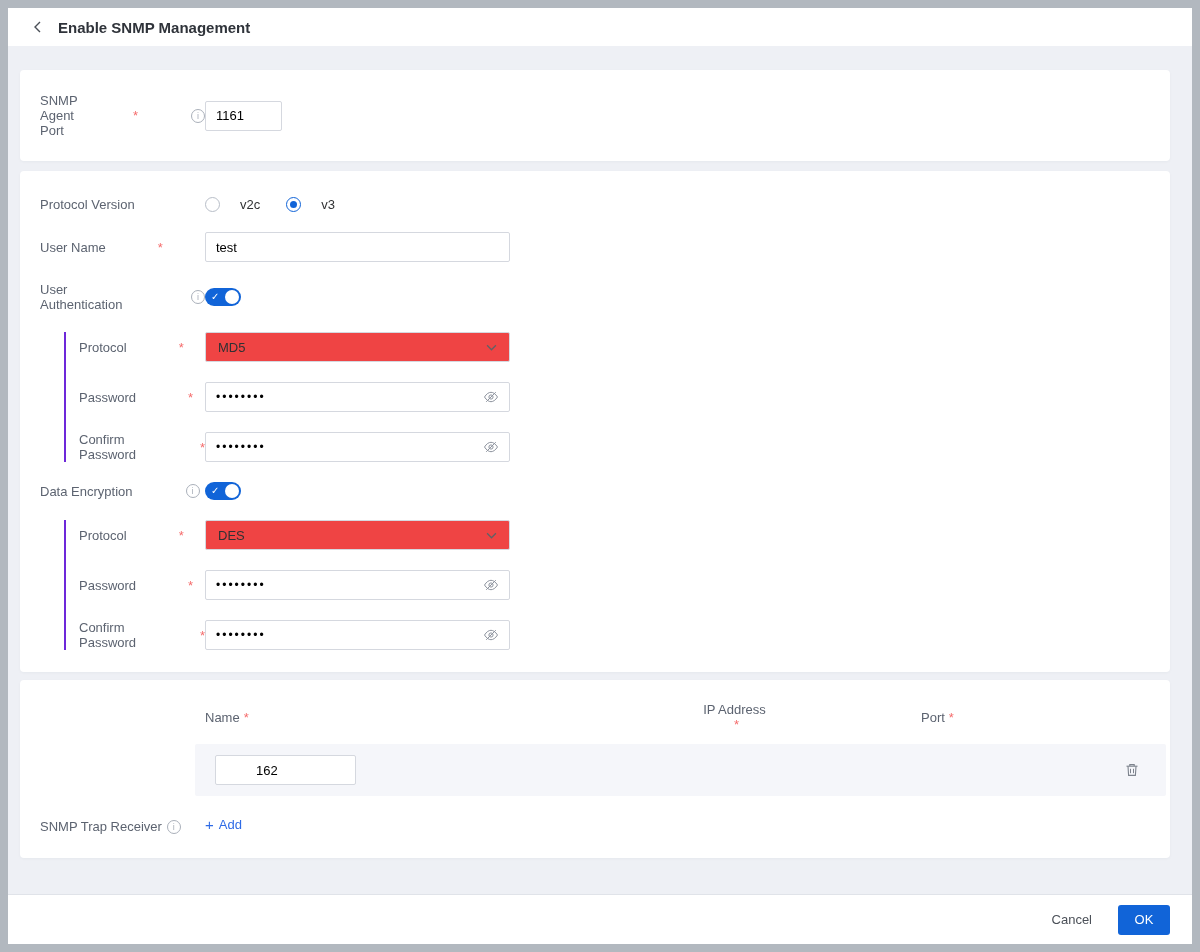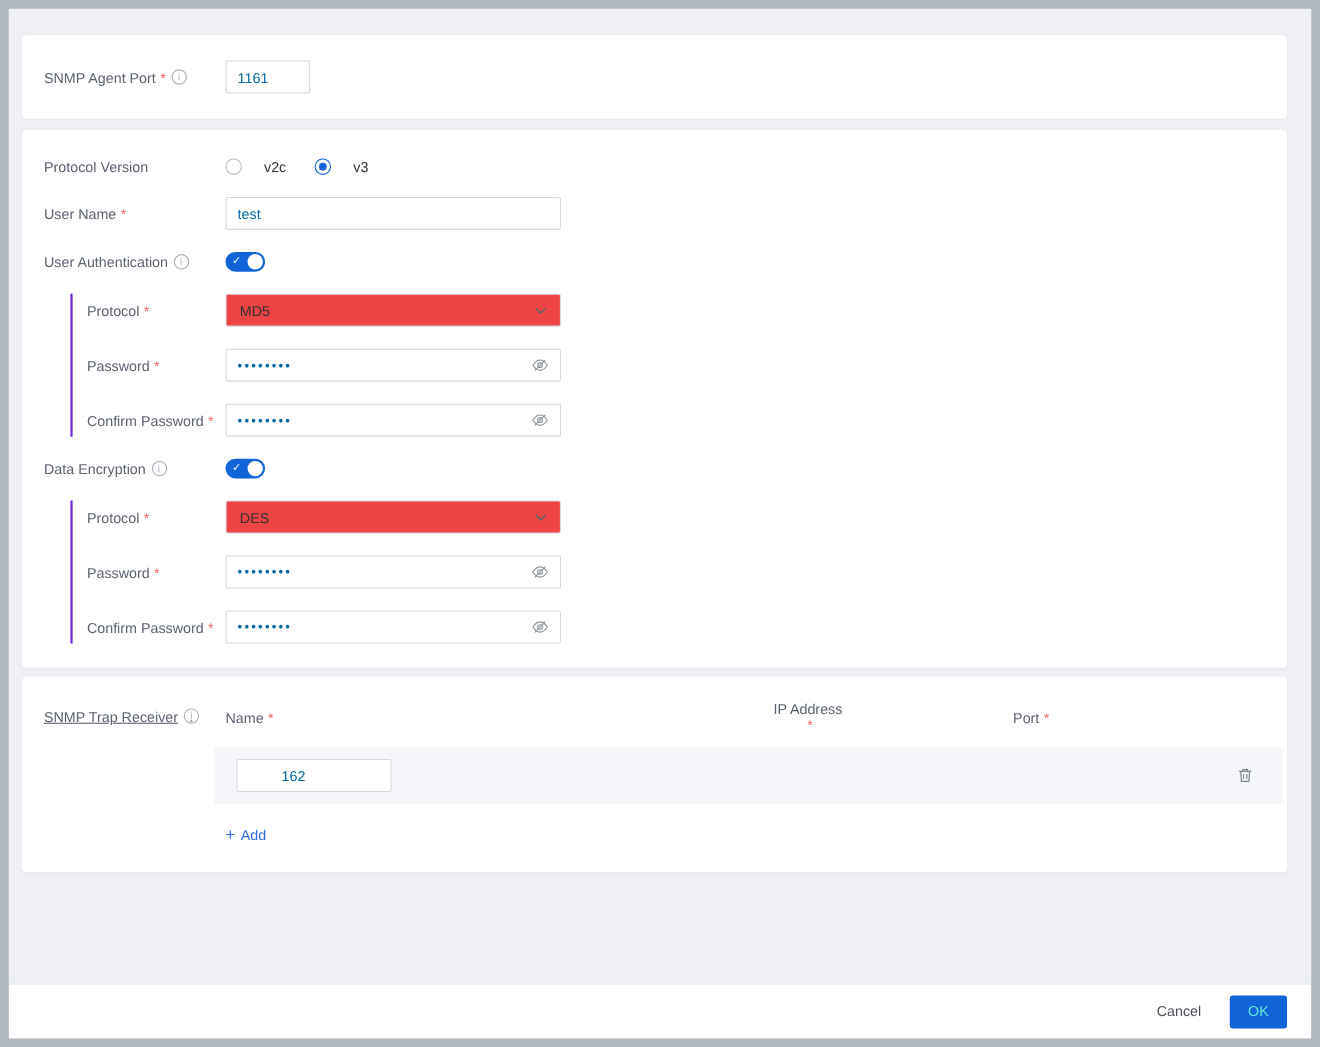"Enable SNMP Management" div.page-header { html: none -> <div> <span> <svg> <polyline></polyline> </svg> </span> <span>Enable SNMP Management</span> </div> }
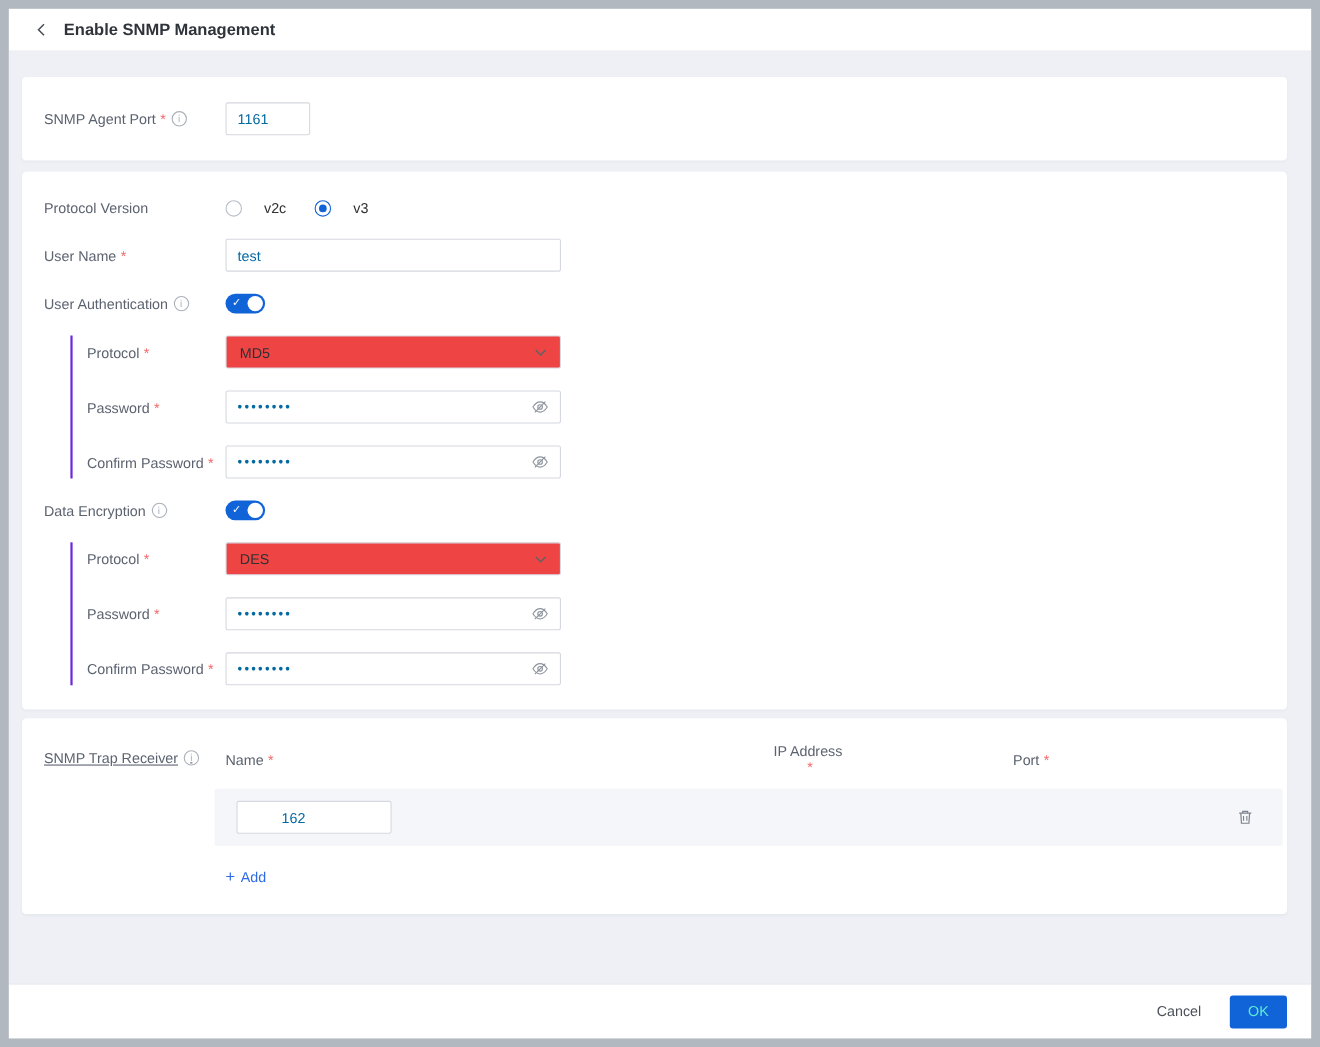"SNMP Agent Port" .label-col { gap: none -> 48px }
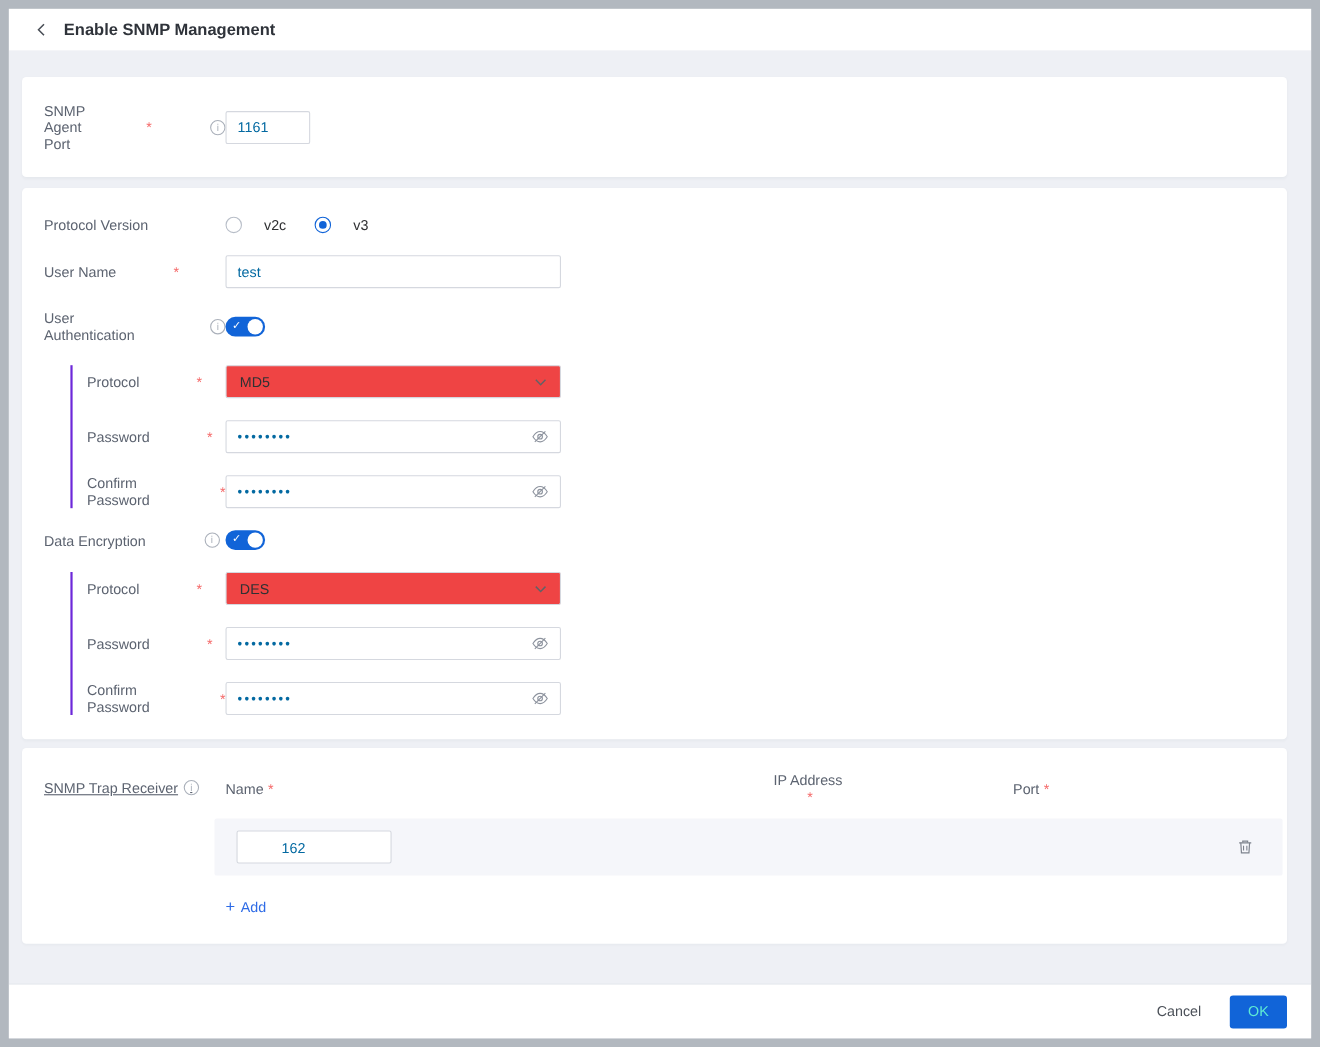"1161" .text-input { color: #0369a1 -> #000000 }
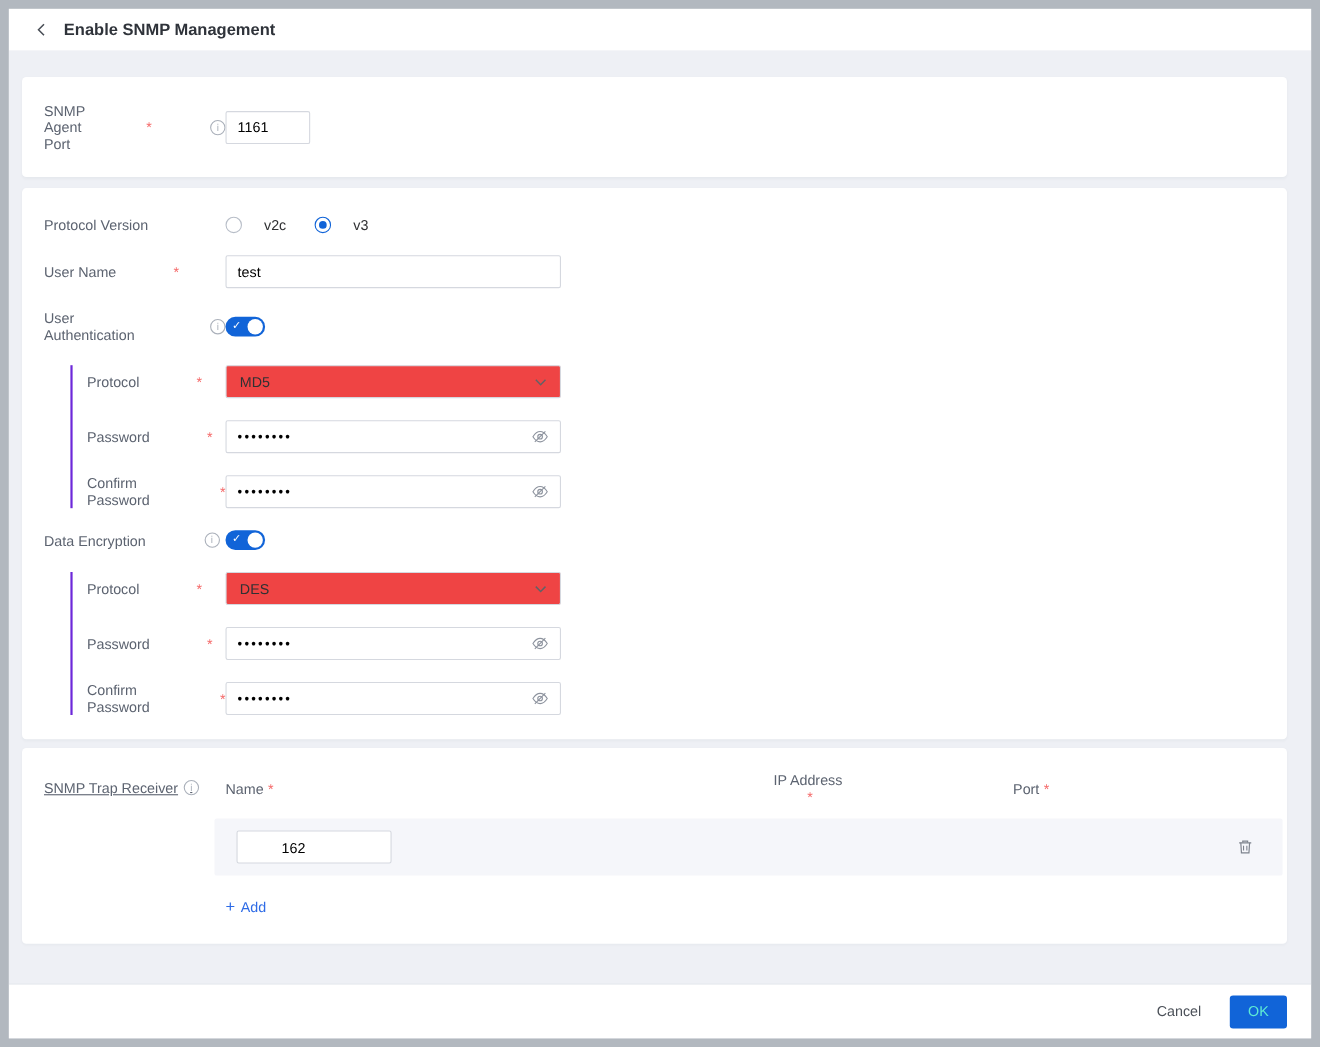"SNMP Trap Receiver" .trap-label-col { align-items: flex-start -> flex-end; text-decoration: underline -> none }
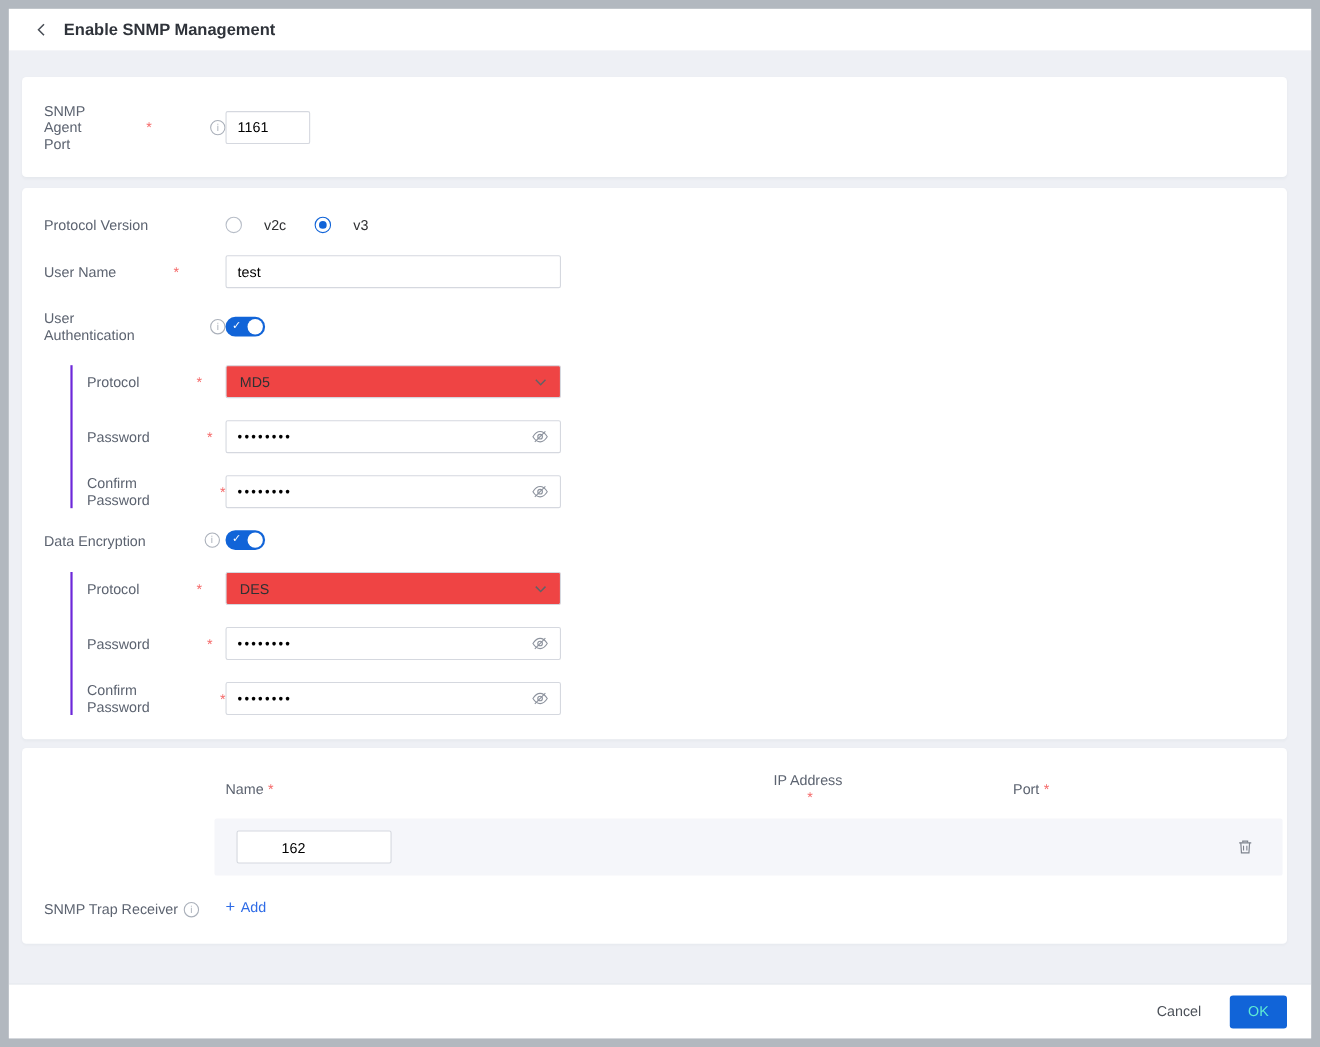"OK" .ok-btn { color: #5eead4 -> #ffffff }
